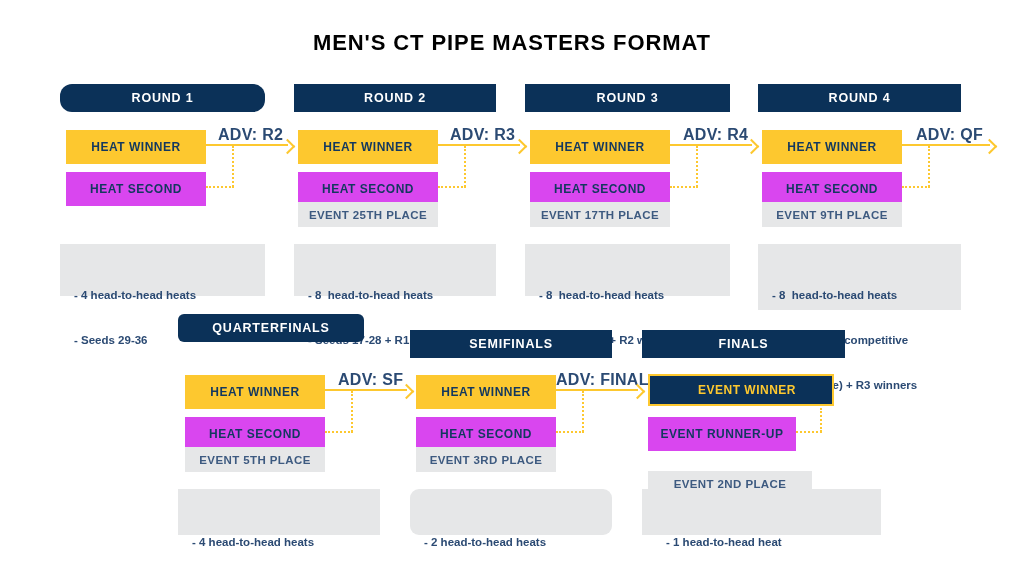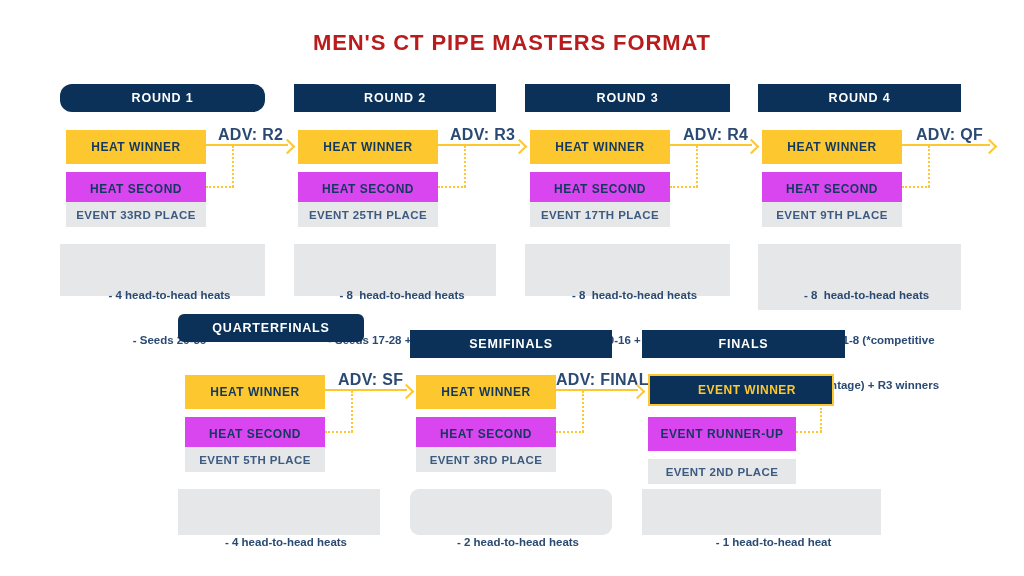"MEN'S CT PIPE MASTERS FORMAT" .title { color: #b91c1c -> #000000 }
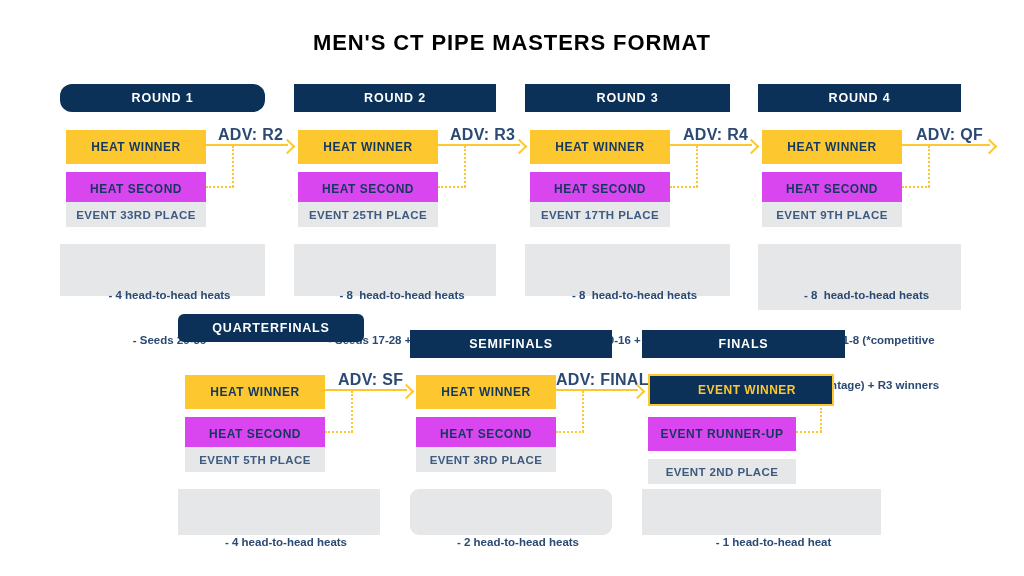"EVENT 33RD PLACE" div.place { html: <div>EVENT 33RD PLACE</div> -> none }
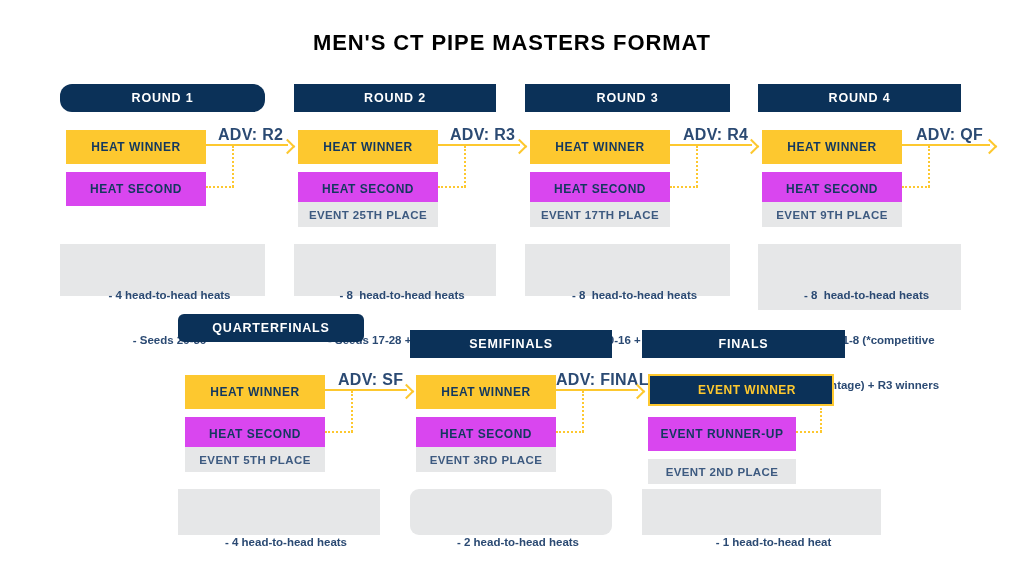"- 4 head-to-head heats" .note .line { text-align: center -> none }
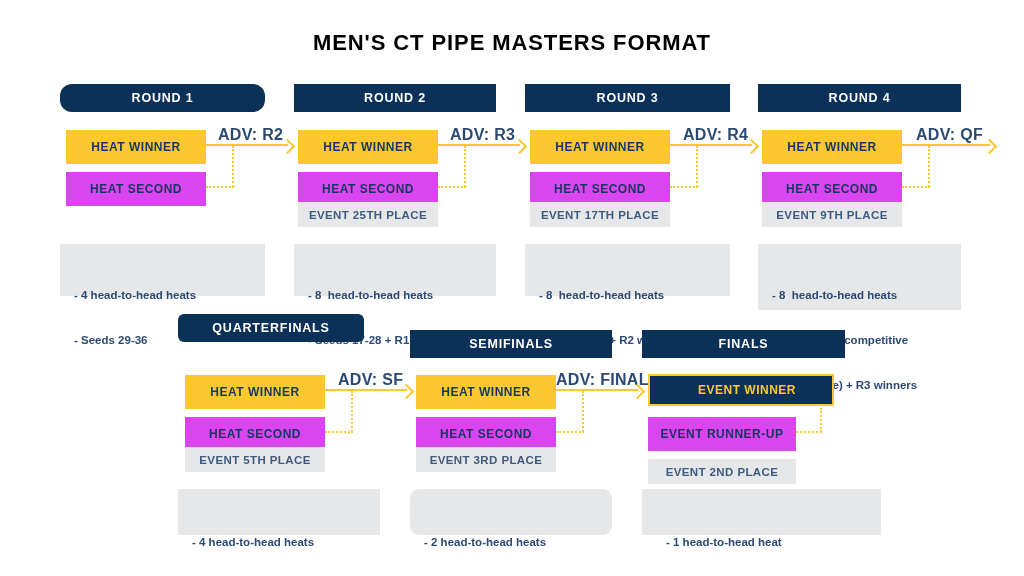"EVENT 2ND PLACE" div.place { top: 459px -> 471px; width: 148px -> 164px }
